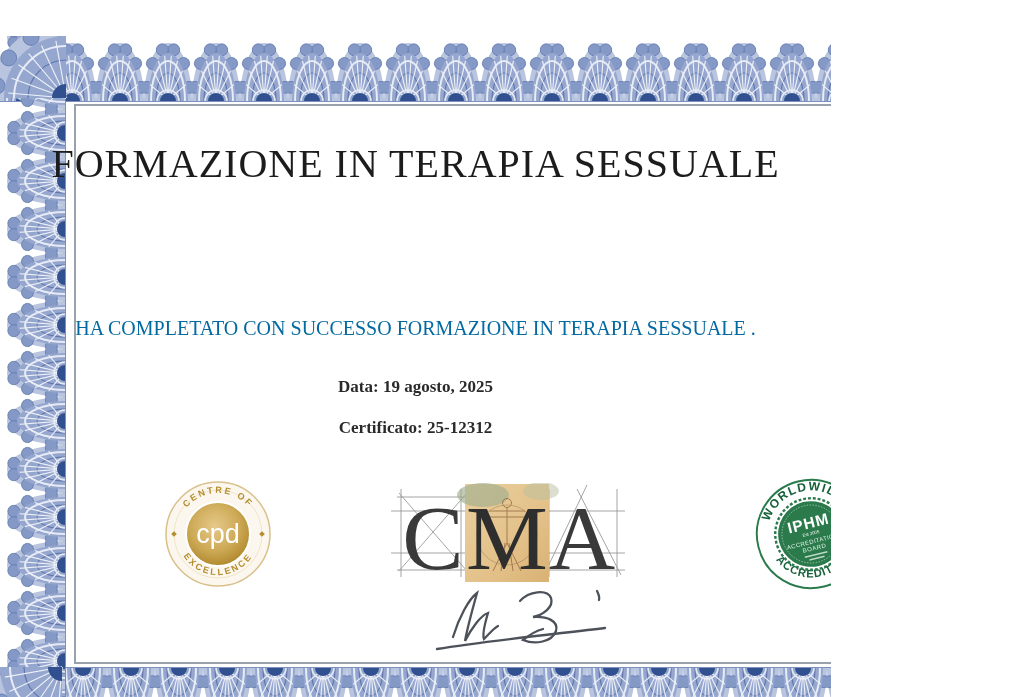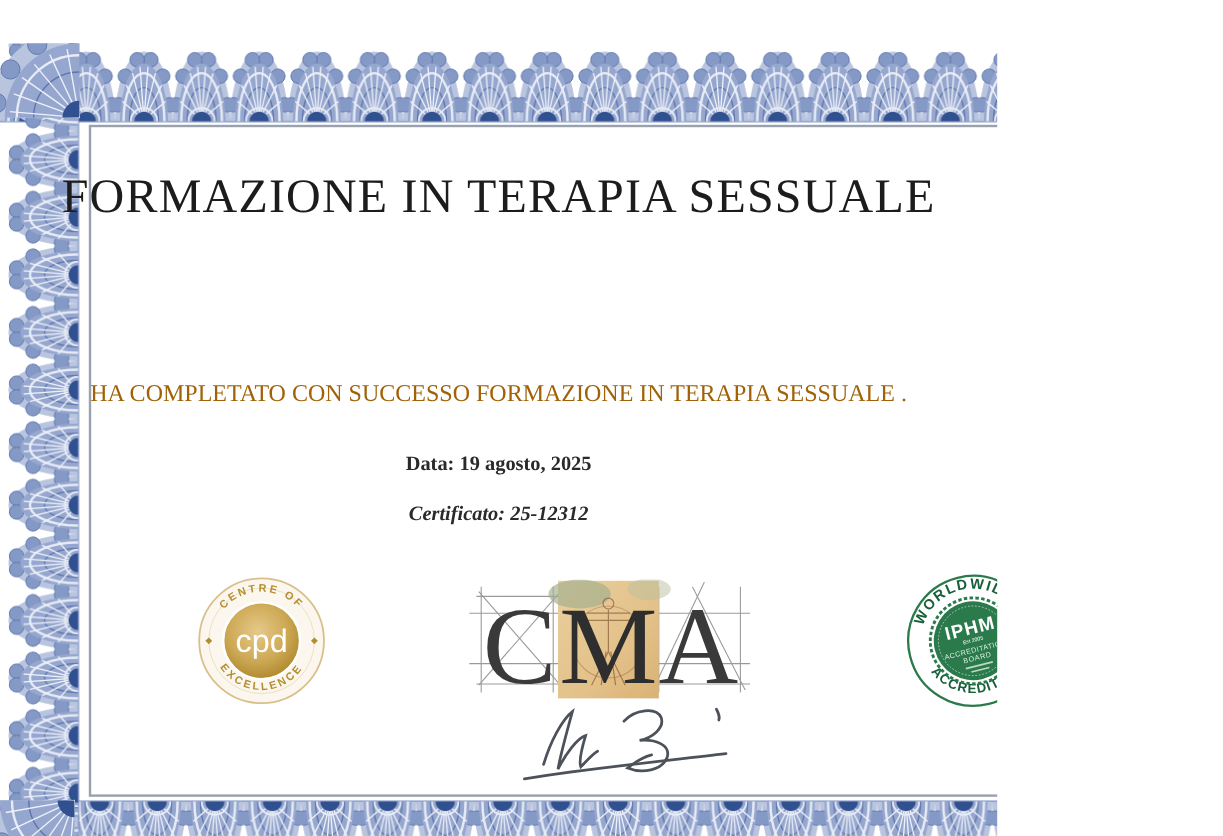"HA COMPLETATO CON SUCCESSO FORMAZIONE" .statement { color: #a16207 -> #0369a1 }
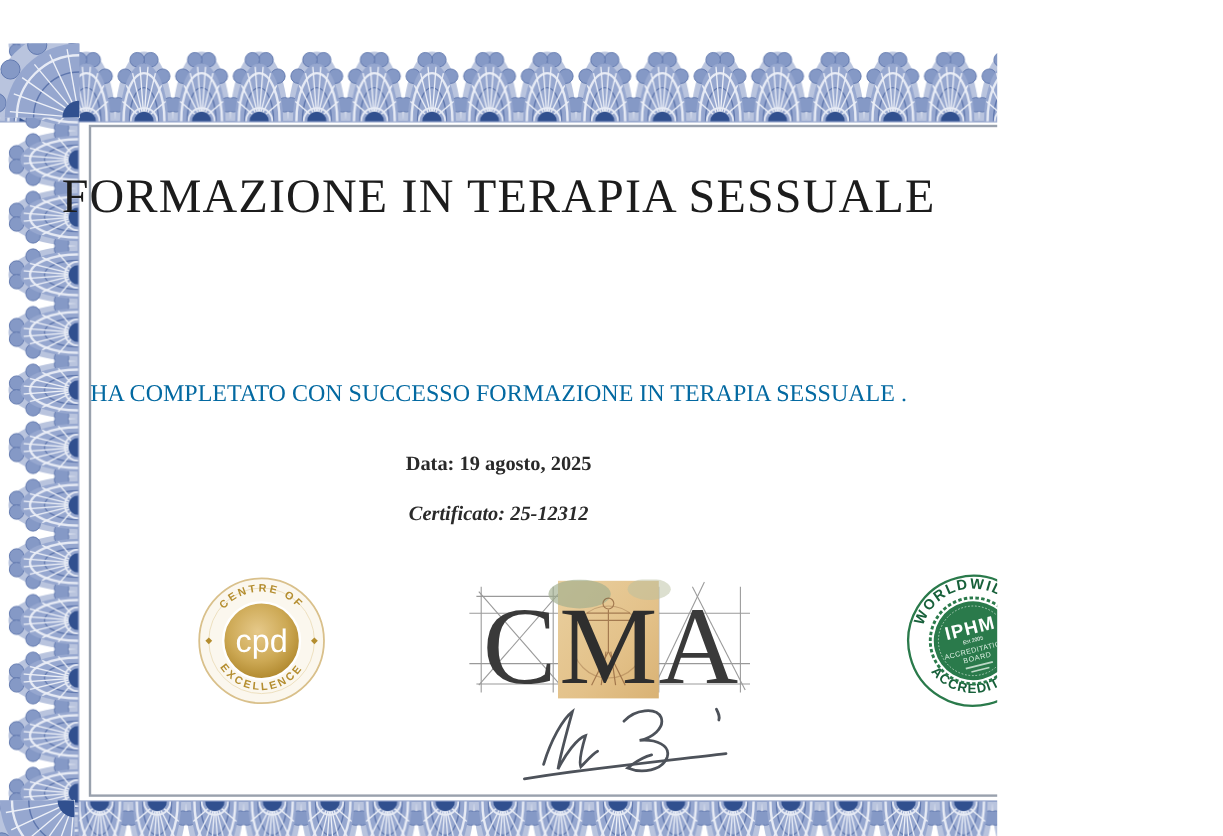"Certificato: 25-12312" .certno { font-style: italic -> none }
